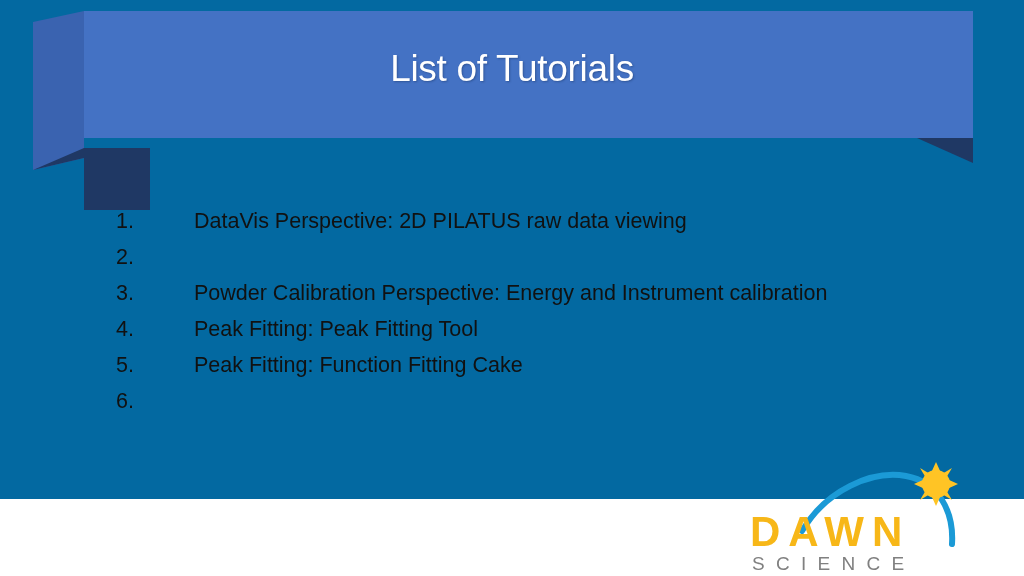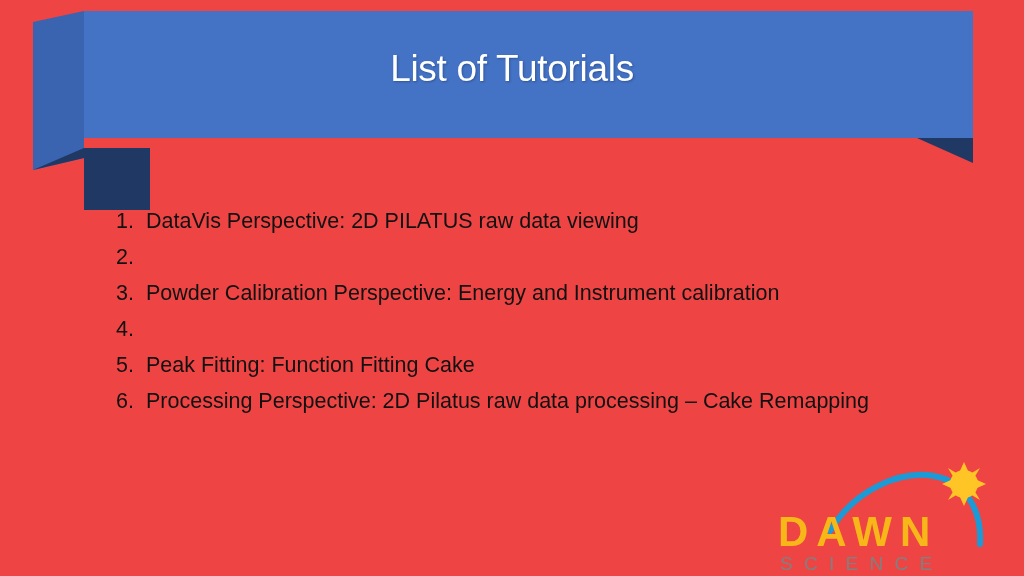"List of Tutorials" .slide { background: #ef4444 -> #0369a1; height: 576px -> 499px }
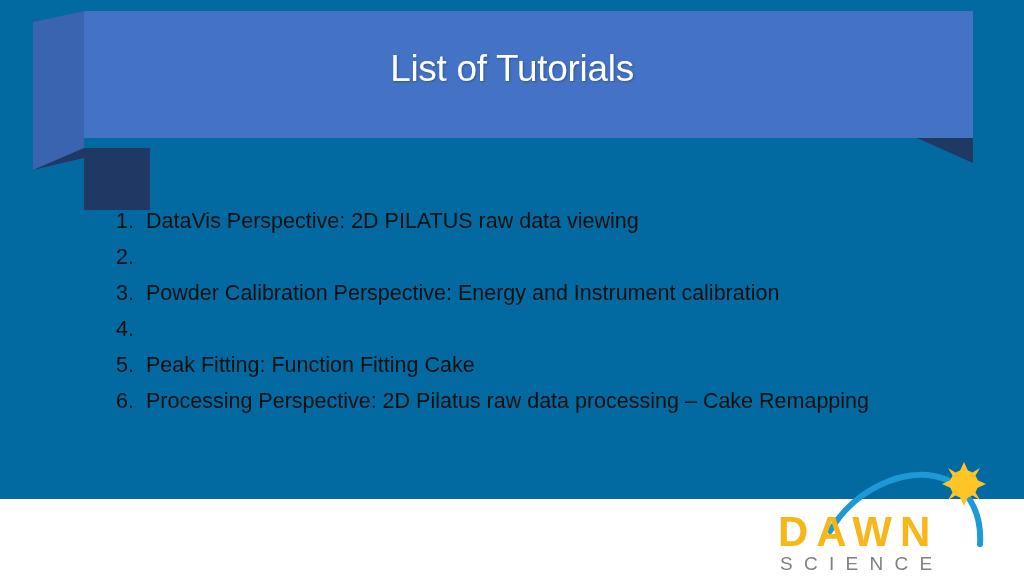"DataVis Perspective: 2D PILATUS raw" .list-text { margin-left: none -> 48px }
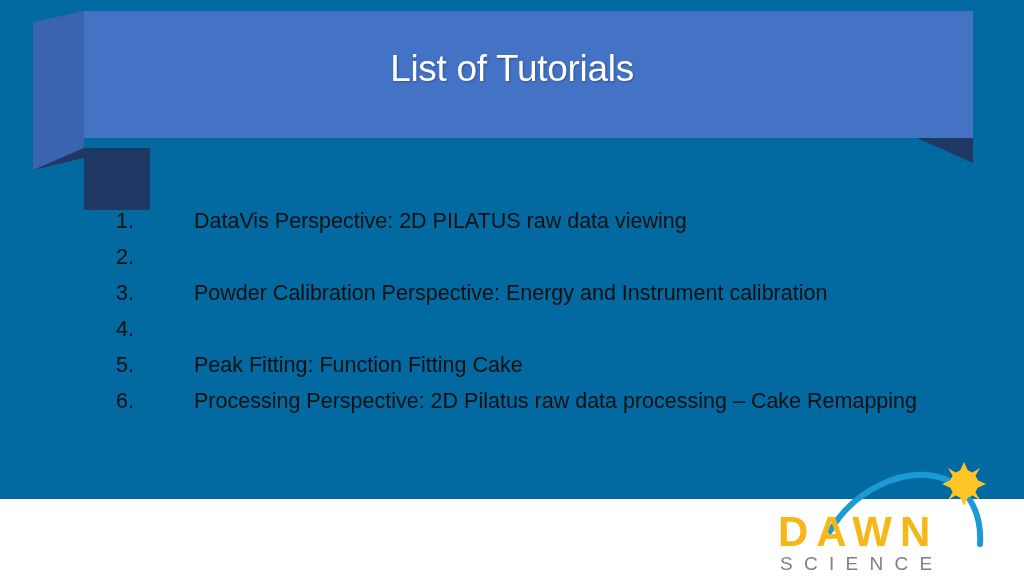"Peak Fitting: Peak Fitting Tool" span.list-text { html: none -> <span>Peak Fitting: Peak Fitting Tool</span> }
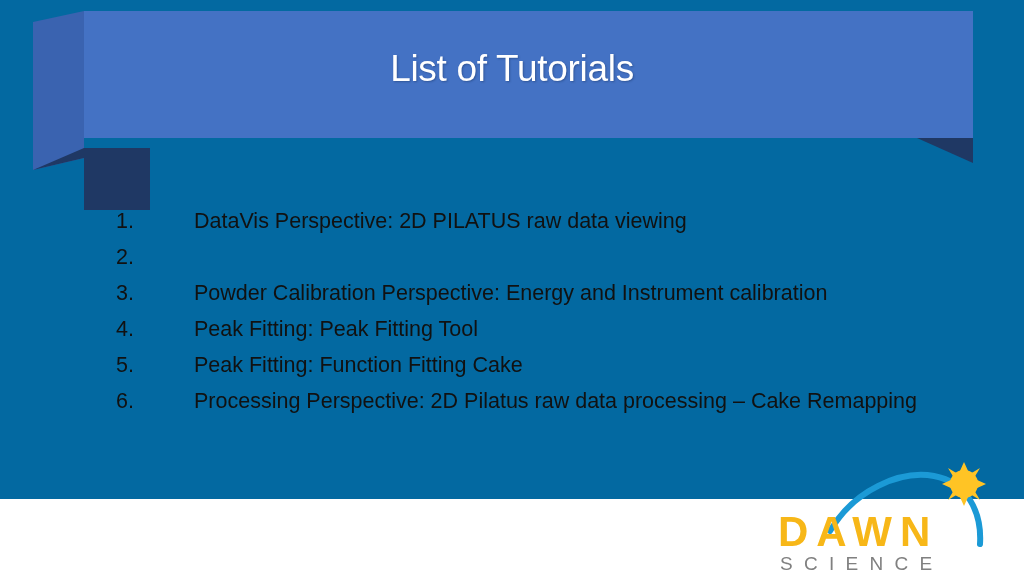"Processing Perspective: 2D Pilatus raw" span.list-text { html: <span>Processing Perspective: 2D Pilatus raw data processing – Cake Remapping</span> -> none }
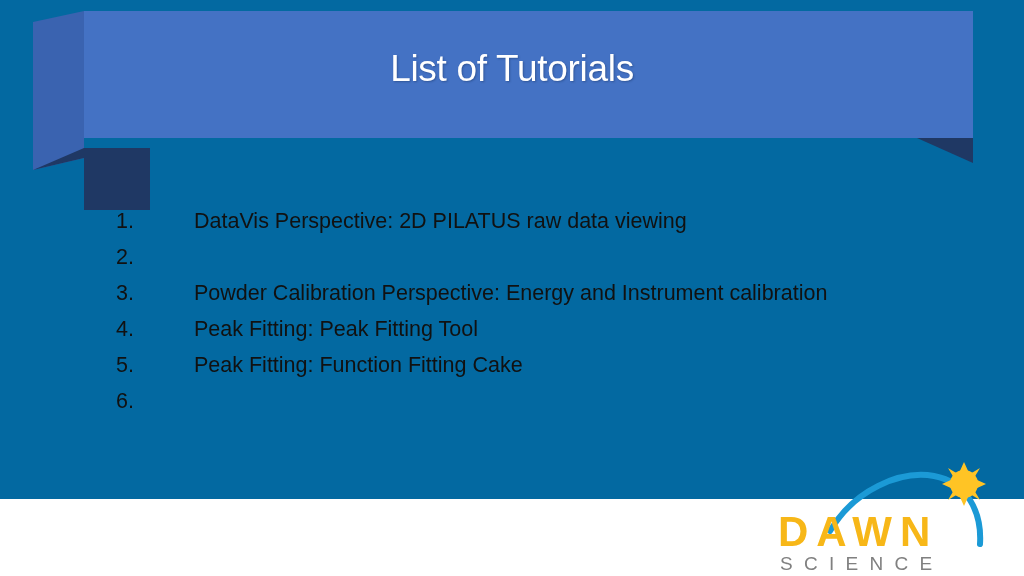"DAWN" .logo { left: 768px -> 740px }
